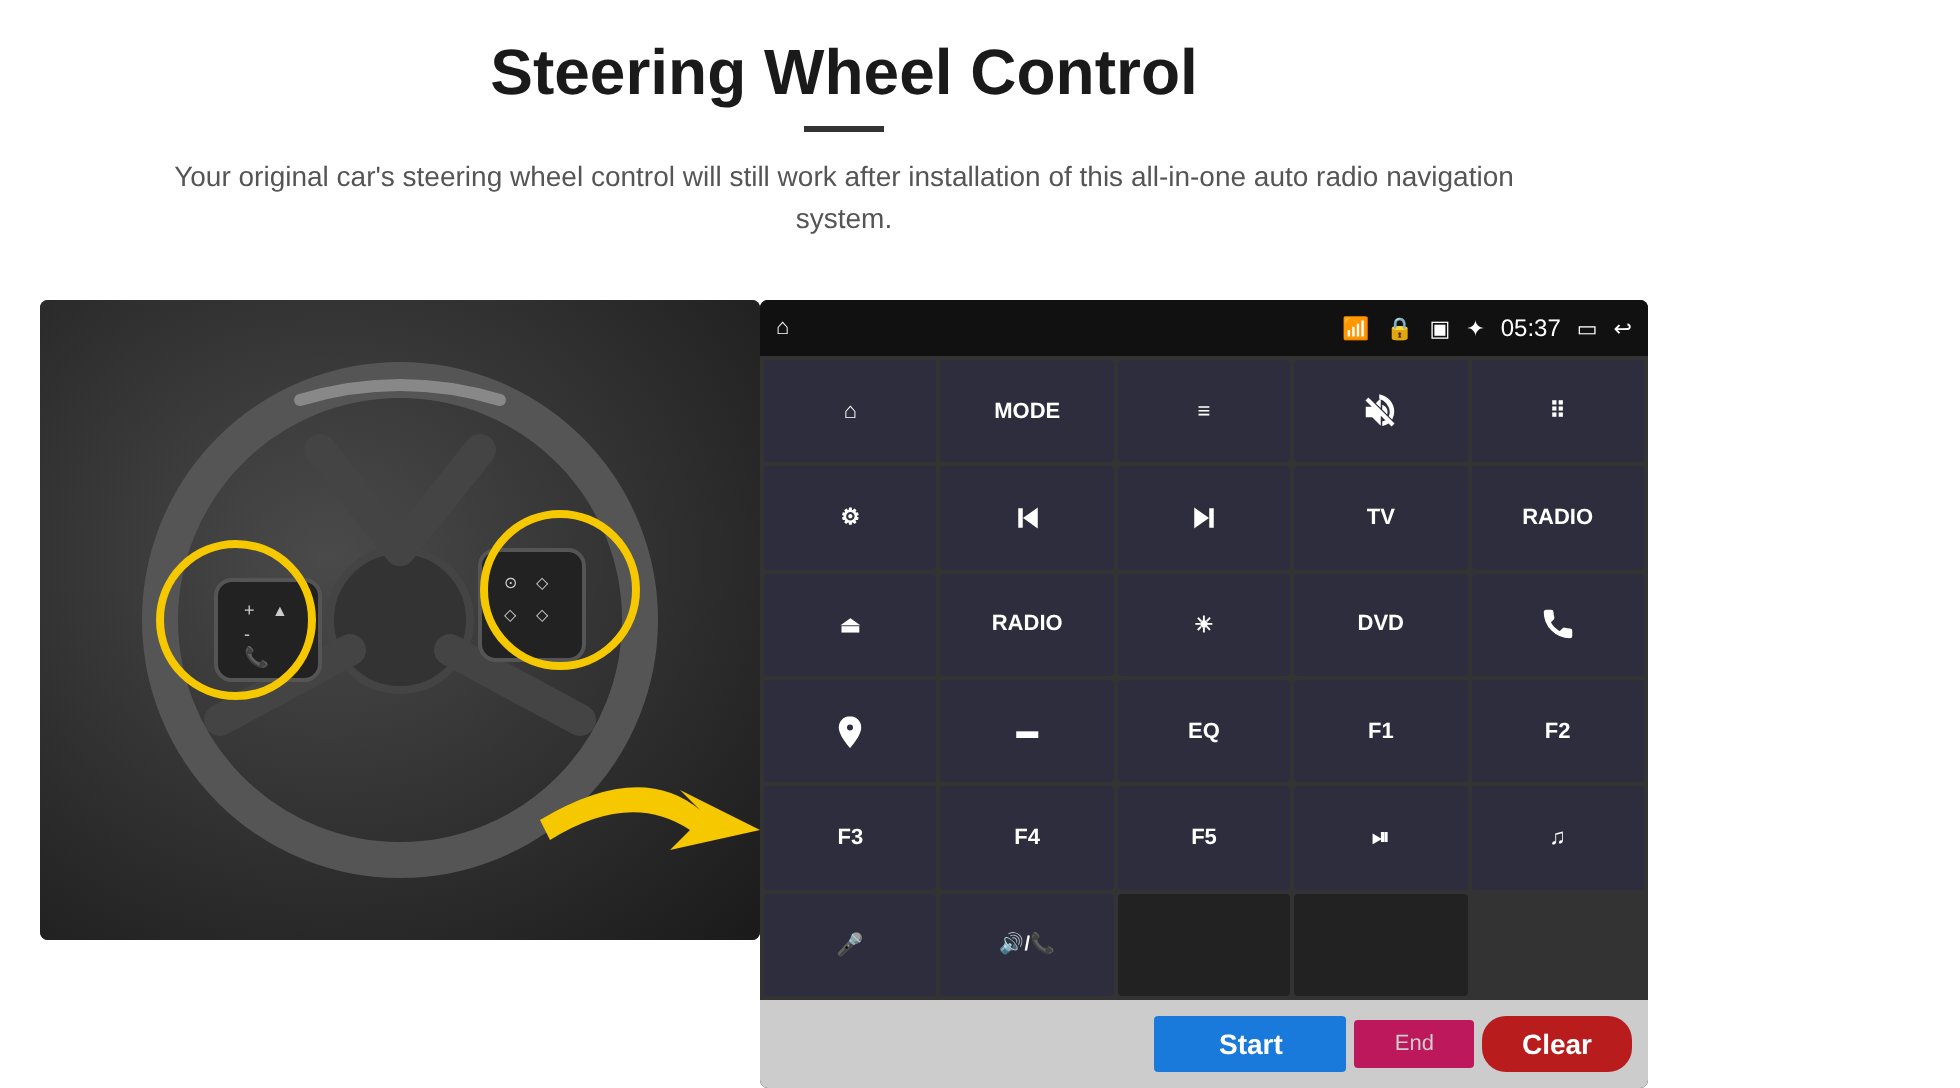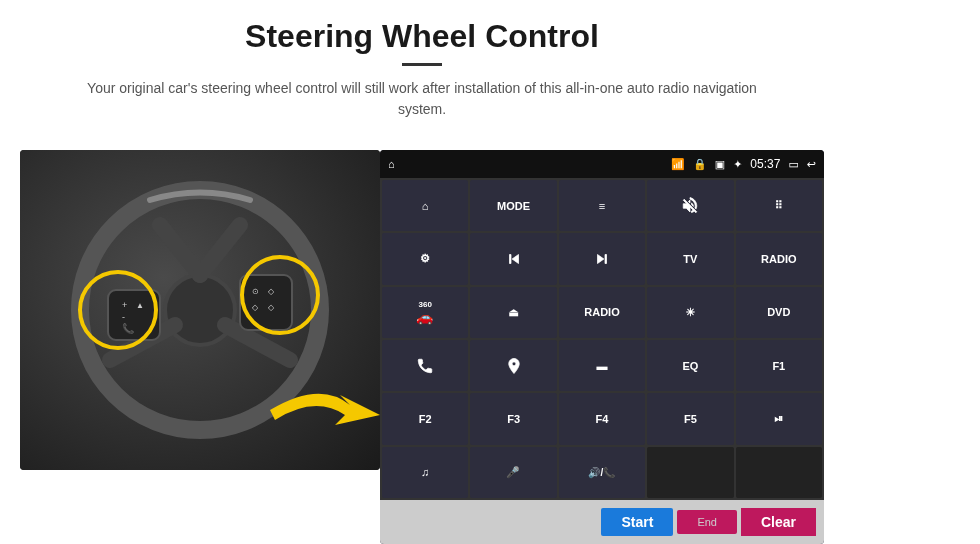"360" button.ctrl-btn { html: <button> <div> <span>360</span> <span>🚗</span> </div> </button> -> none }
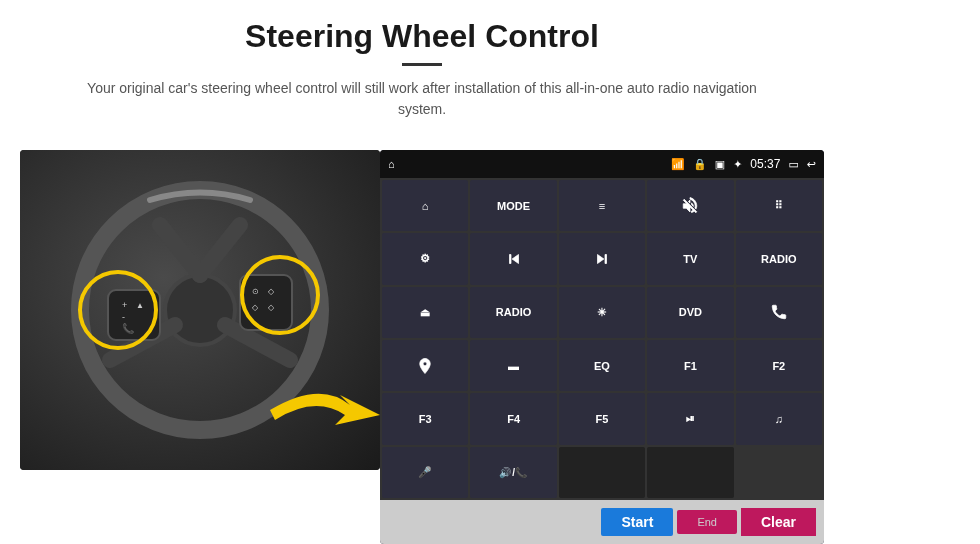"Start" .btn-start { padding: 6px 20px -> 6px 32px }
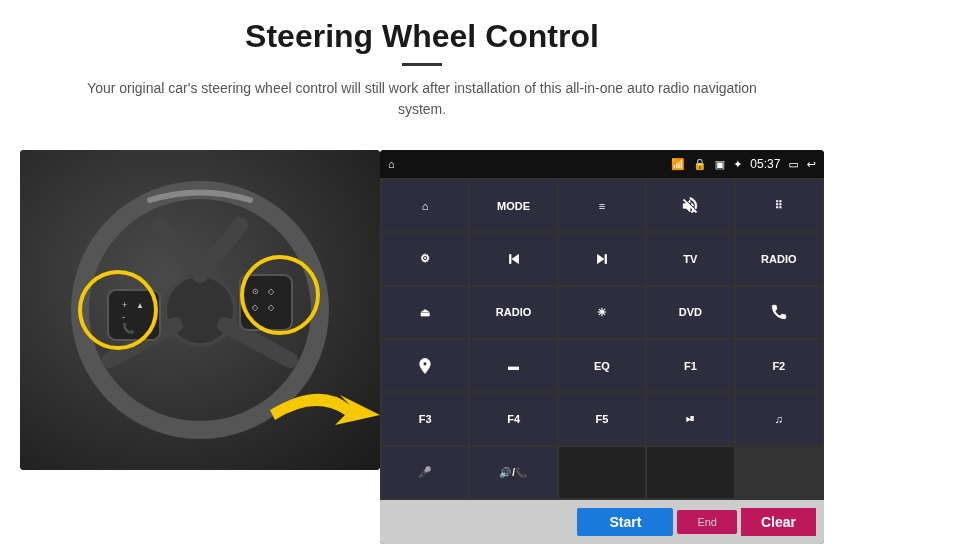"Clear" .btn-clear { background: #be185d -> #b91c1c; border-radius: 0 -> 12px }
